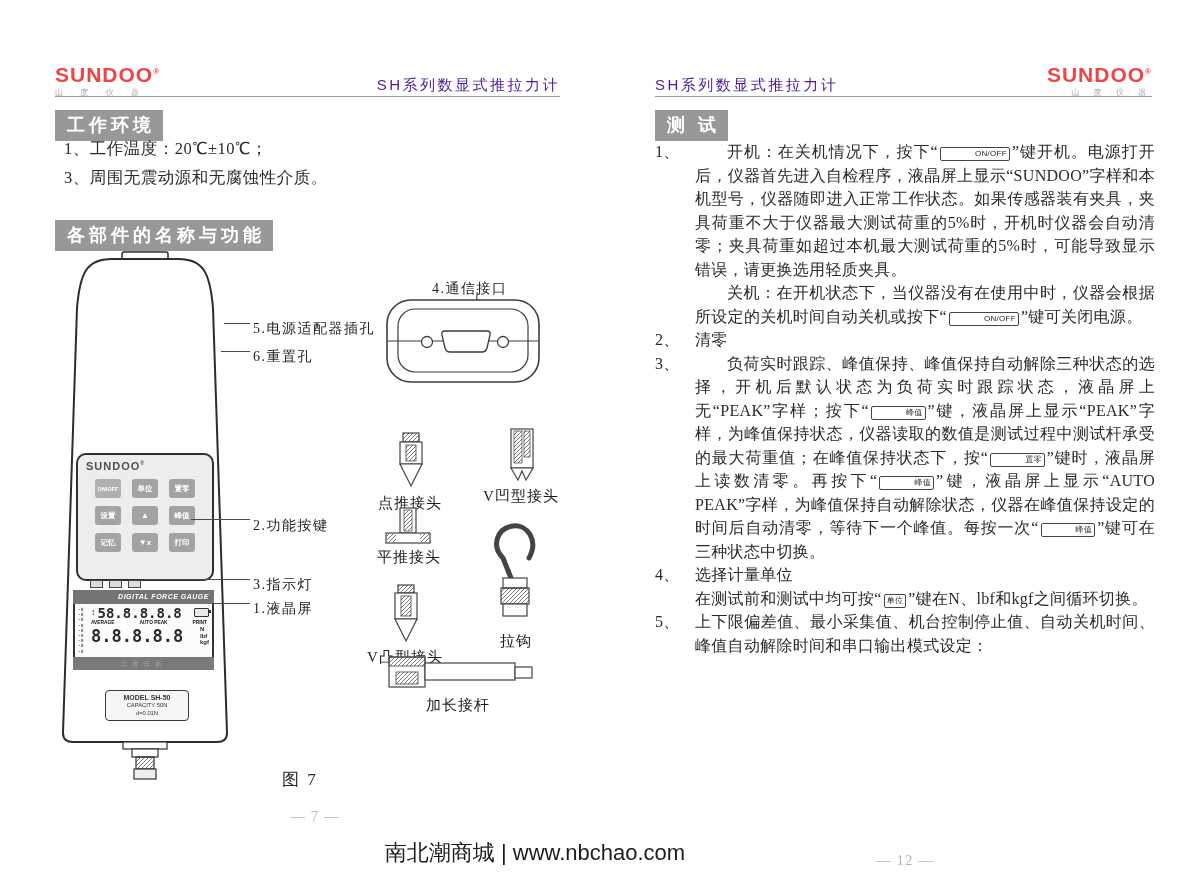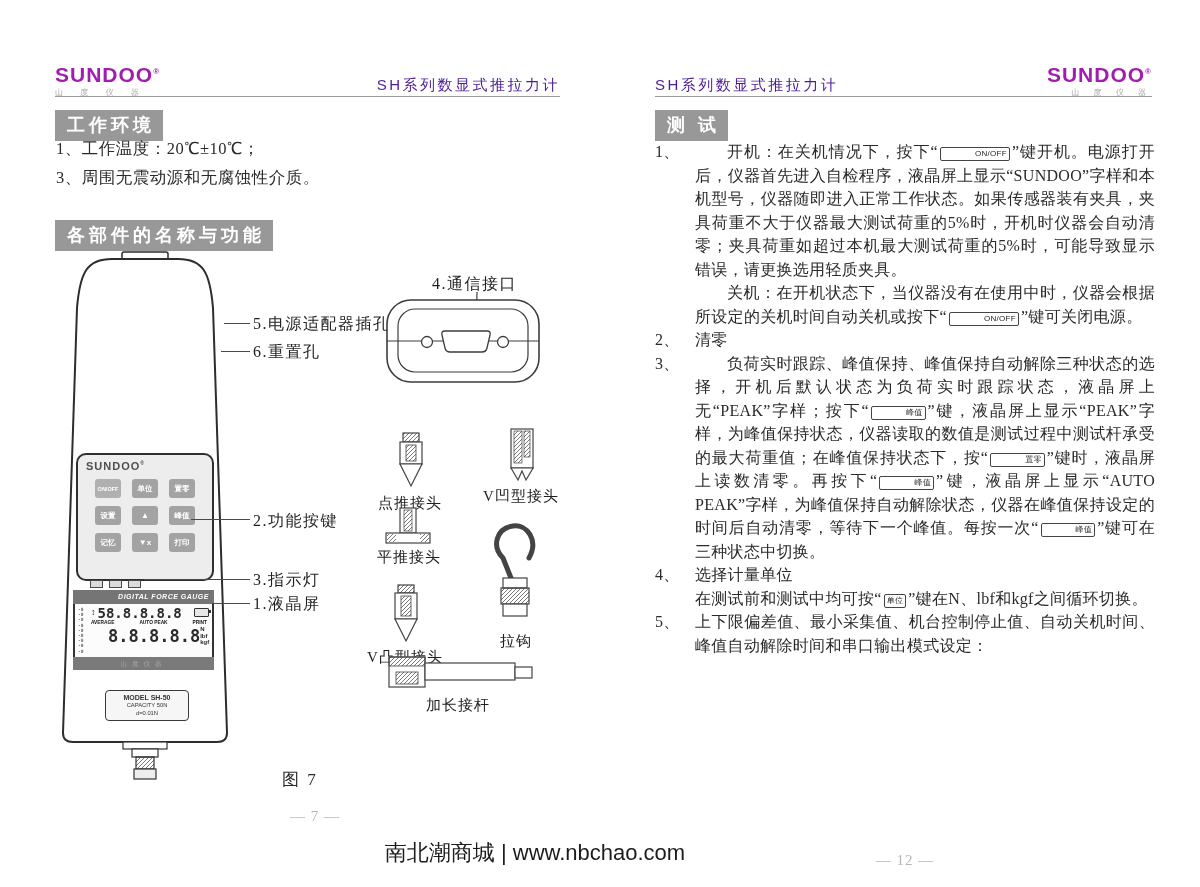"SUNDOO®" .brand-name { color: #a21caf -> #ef4444 }
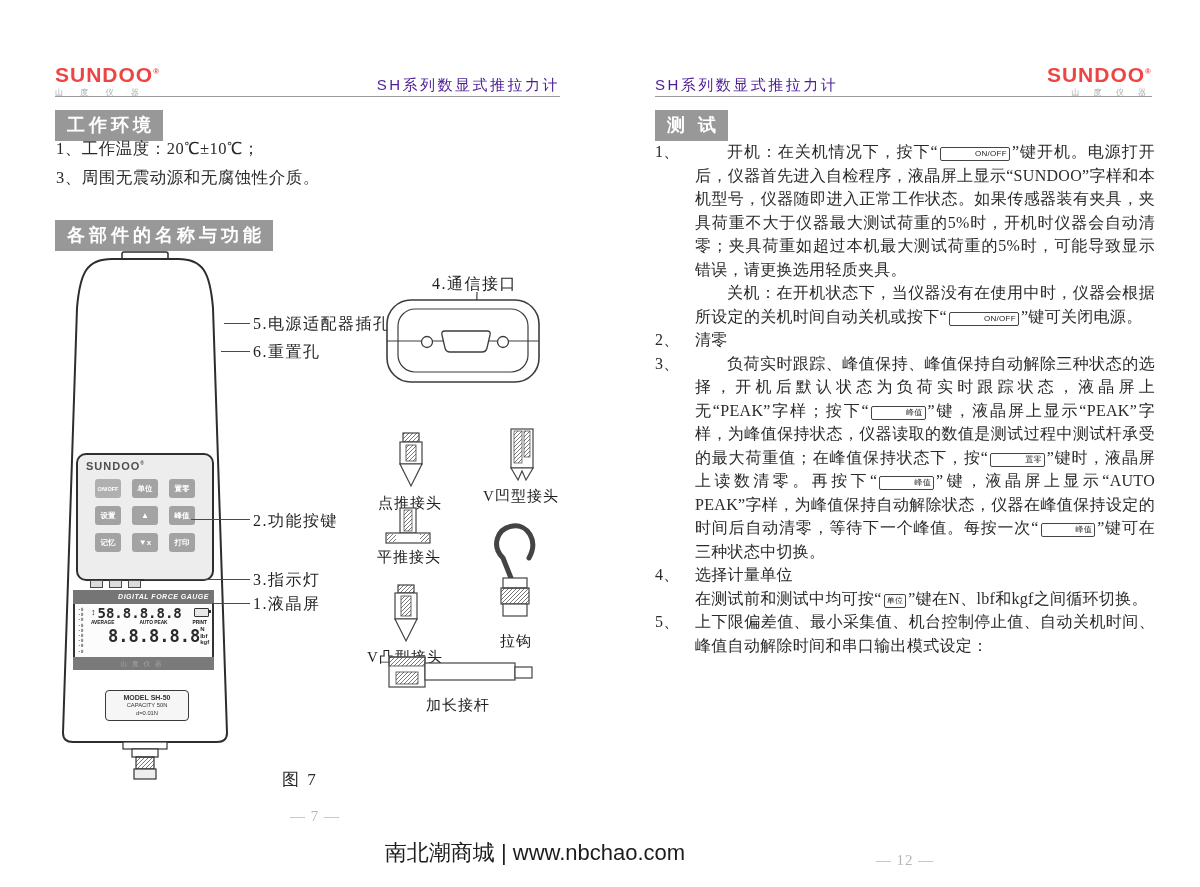"1、工作温度：20℃±10℃；" div.abs { left: 56px -> 64px }
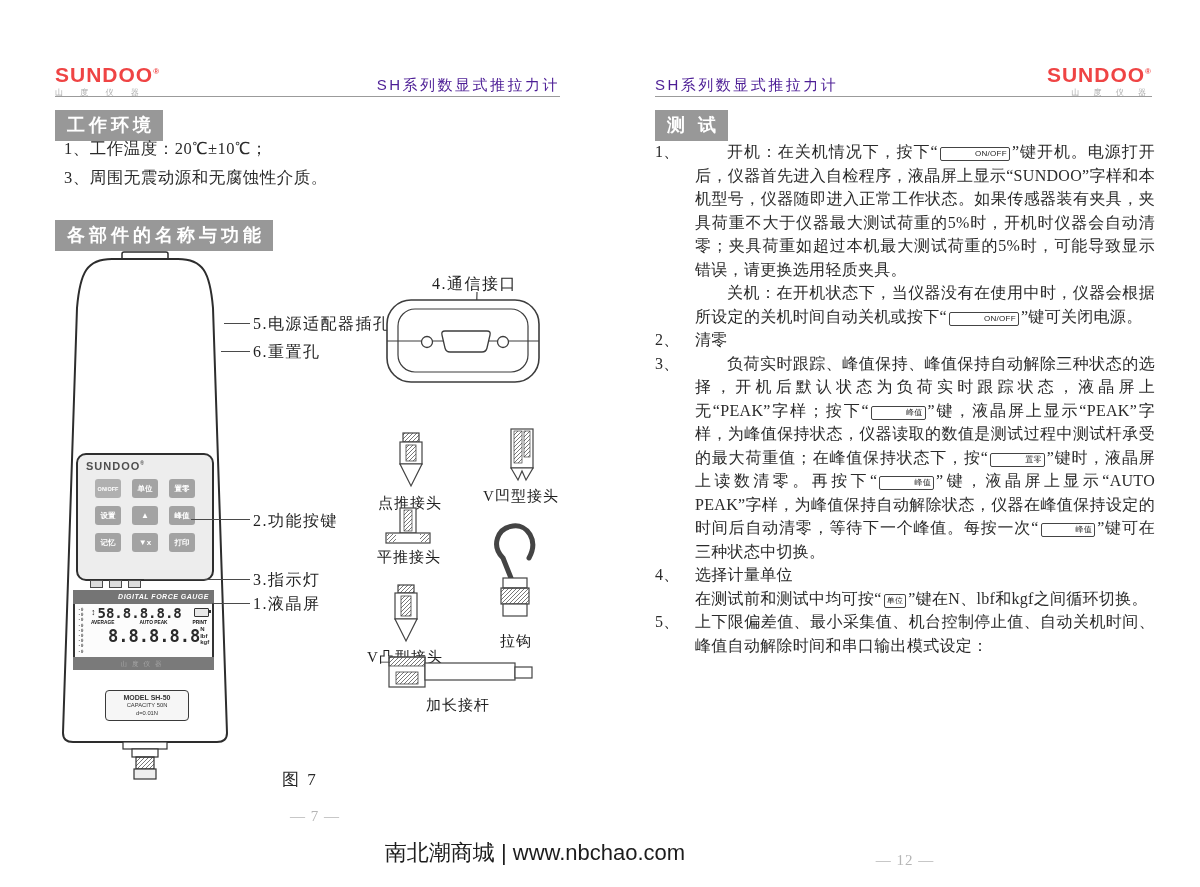"4.通信接口" .callout { font-size: 16px -> 14px; margin-top: none -> 6px }
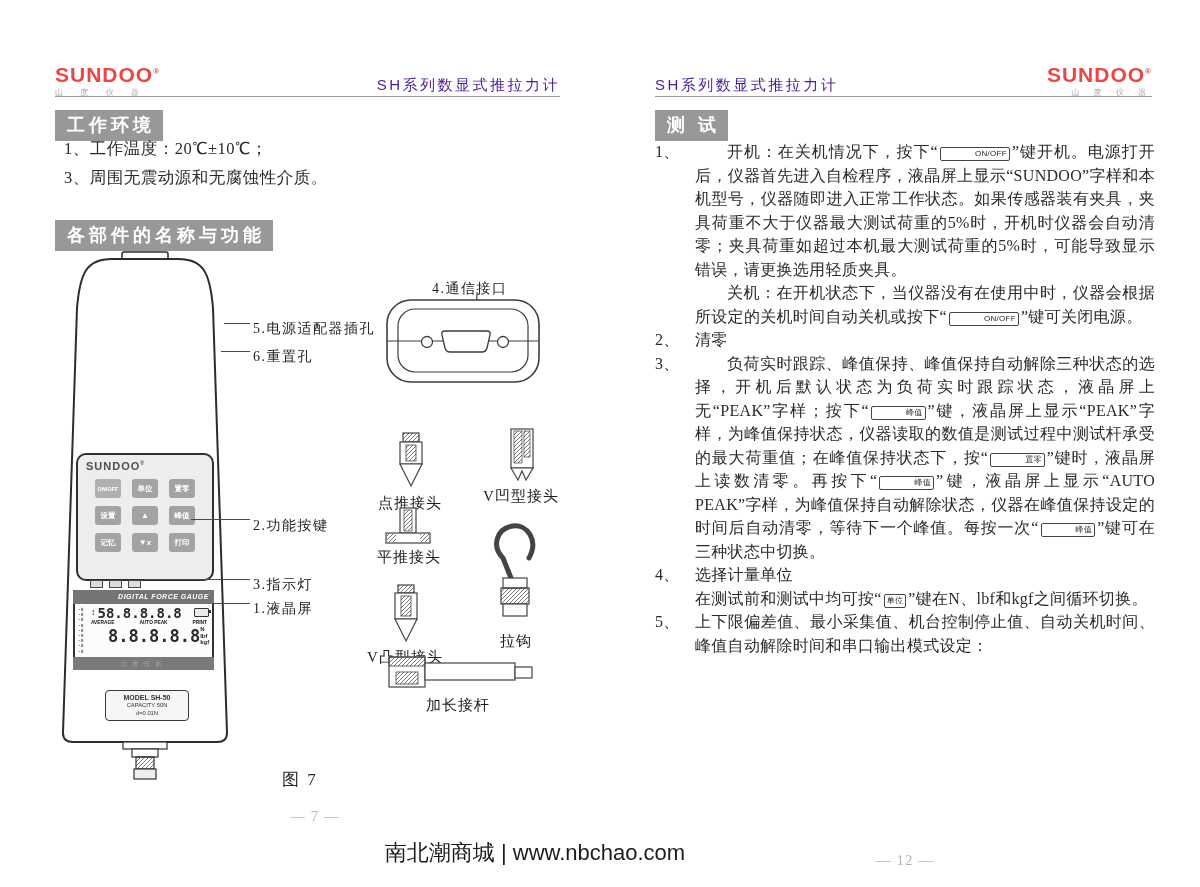"8.8.8.8.8" .lcd-main { margin-left: 17px -> none }
